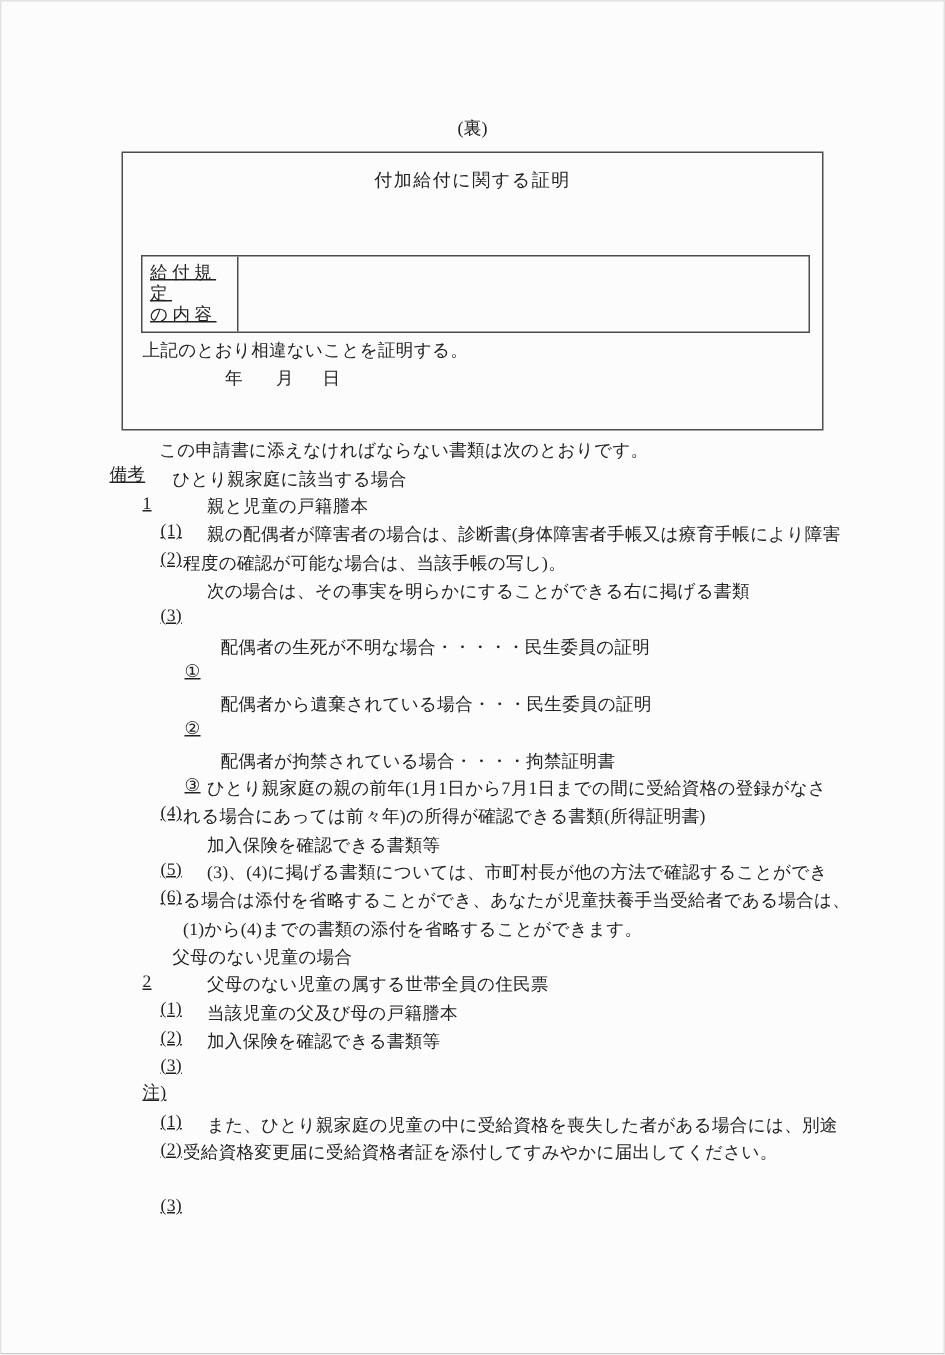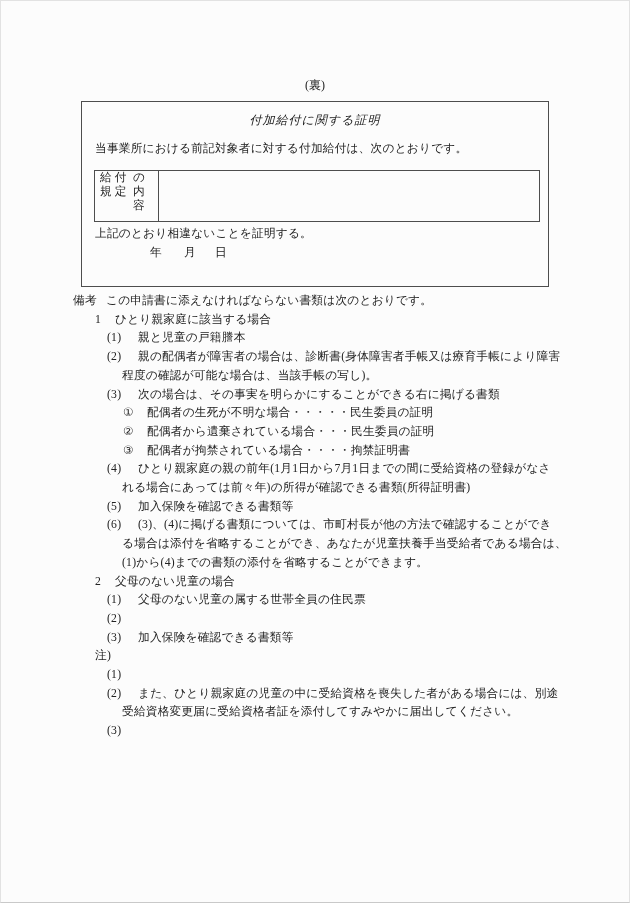"付加給付に関する証明" .cert-title { font-style: italic -> none }
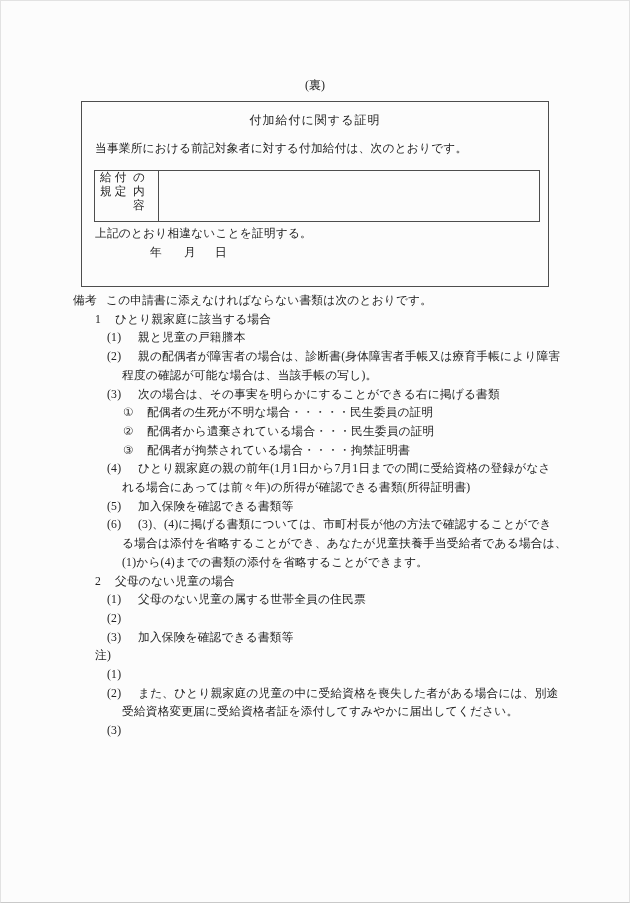"当事業所における前記対象者に対する付加給付は、次のとおりです。" div.cert-intro { html: <div>当事業所における前記対象者に対する付加給付は、次のとおりです。</div> -> none }
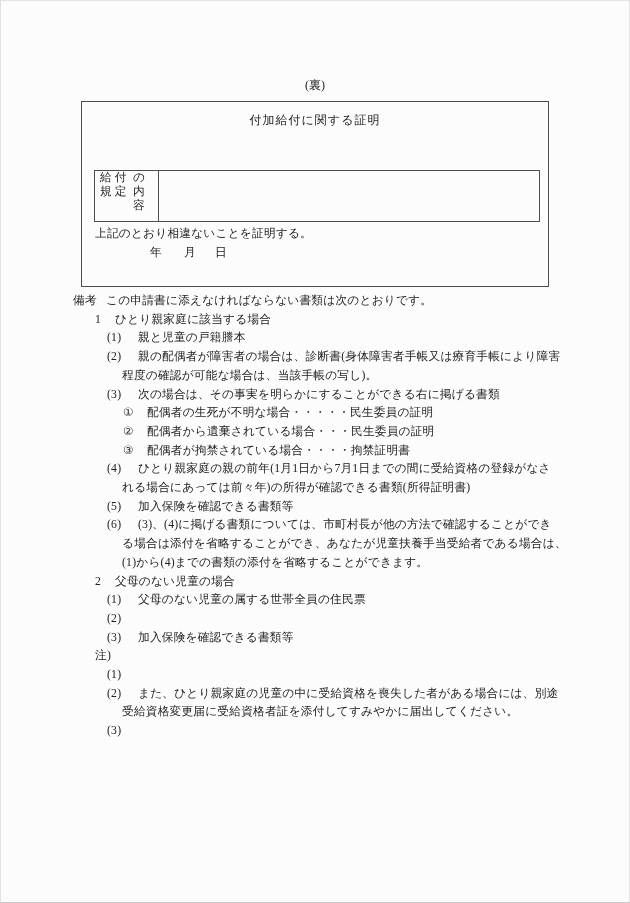"給付規定" .cert-table-label { flex-direction: none -> column; text-decoration: none -> underline }
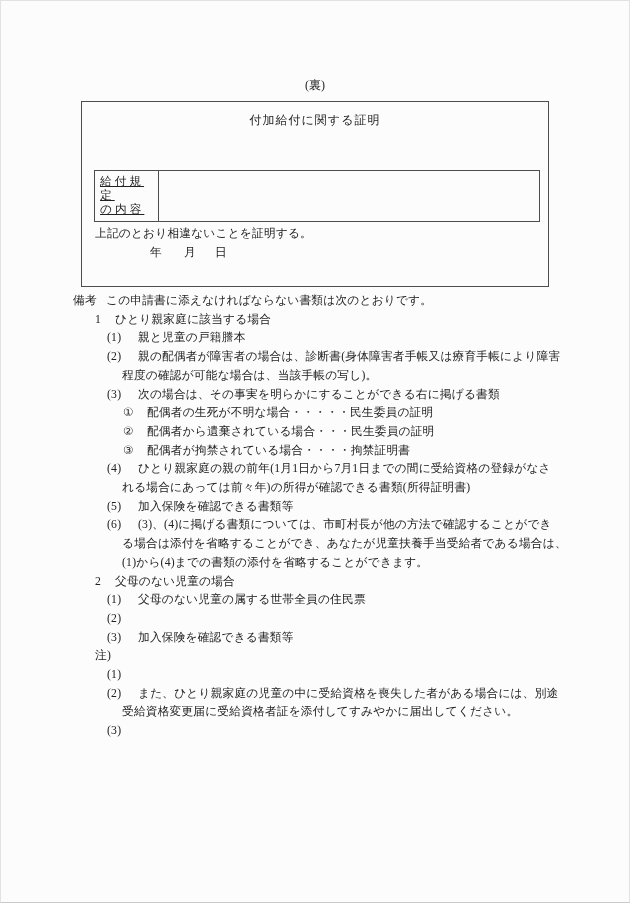"備考" .note-row .mk { text-decoration: none -> underline; top: 0 -> 16px }
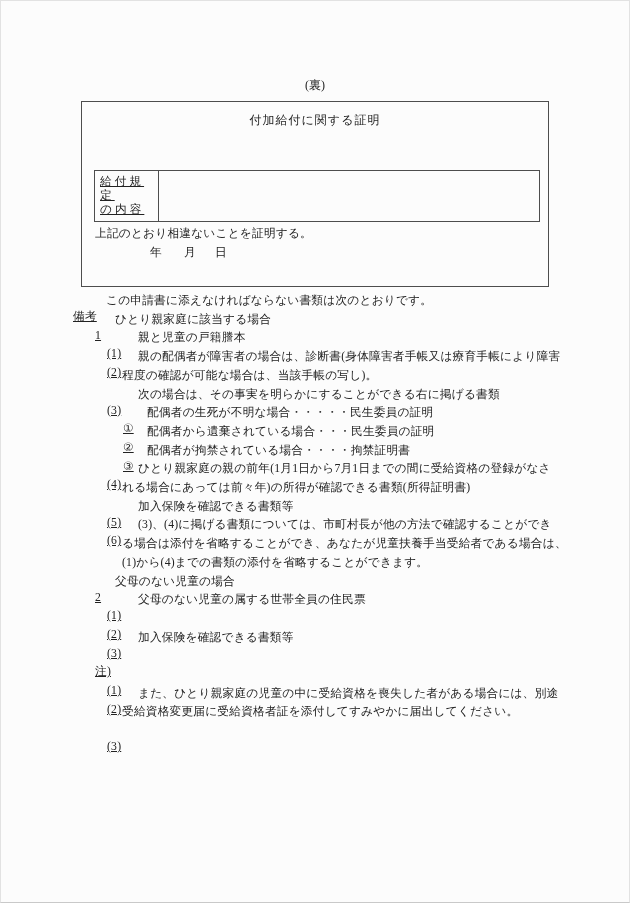"配偶者の生死が不明な場合・・・・・民生委員の証明" .lvl3 .txt { margin-top: none -> 19px }
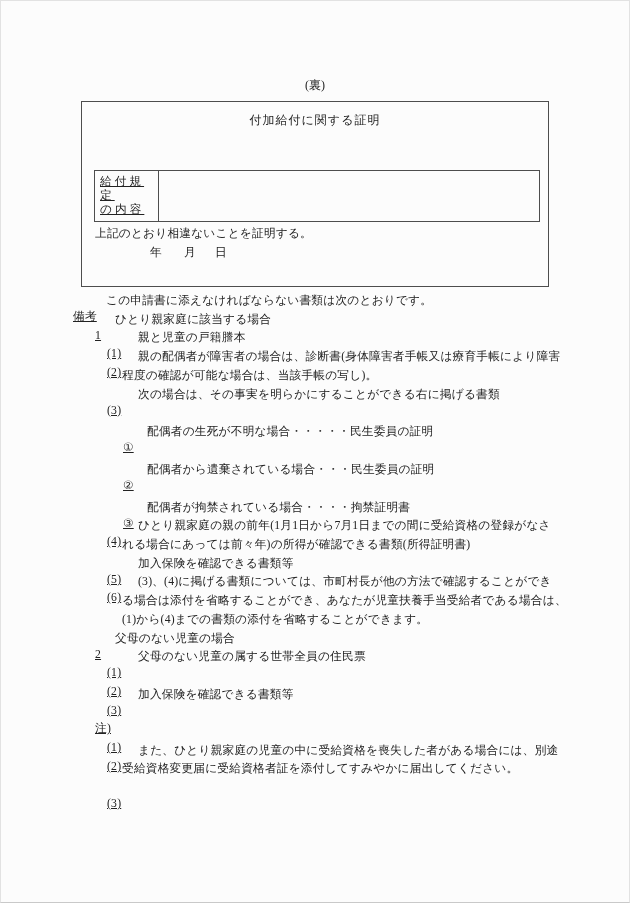"当該児童の父及び母の戸籍謄本" div.txt { html: none -> <div>当該児童の父及び母の戸籍謄本</div> }
